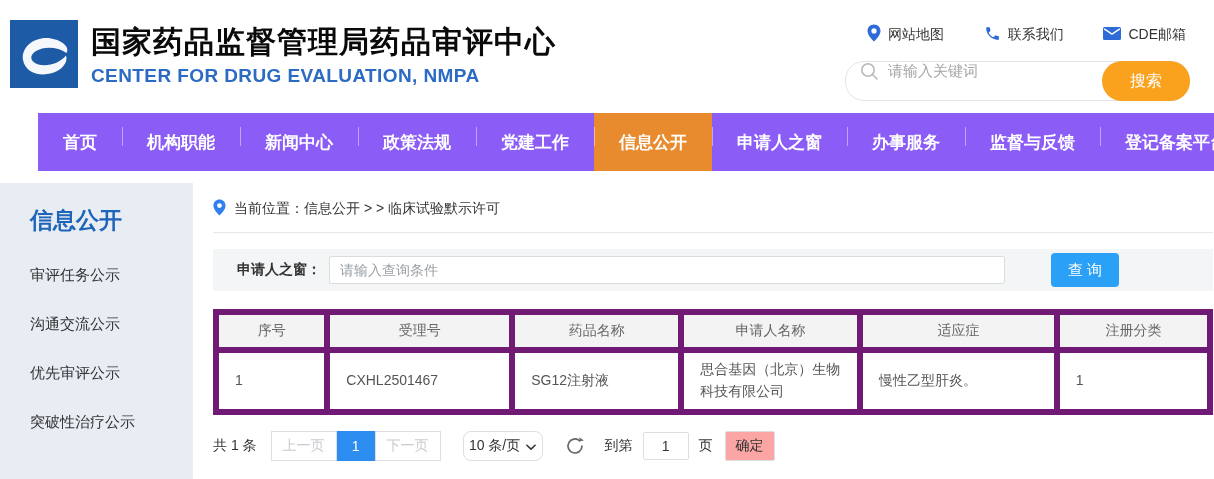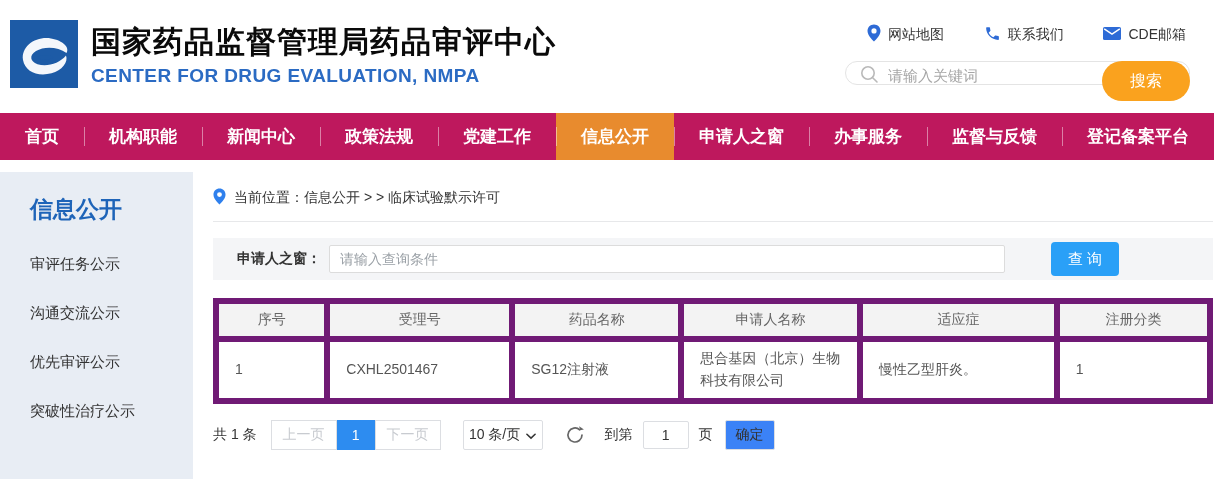"请输入关键词" .search-bar { align-items: flex-end -> flex-start; height: 24px -> 40px }
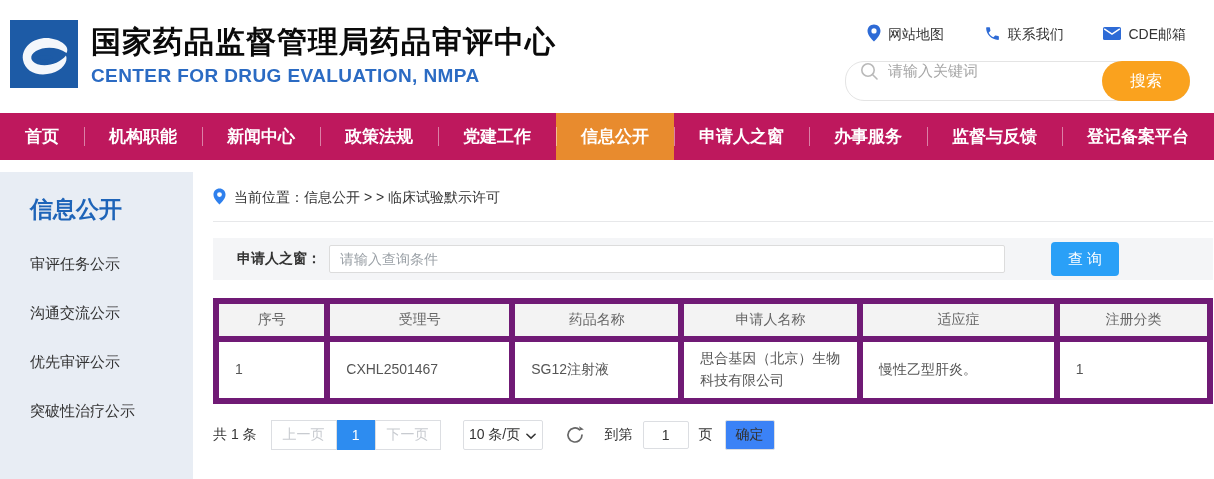"首页" .main-nav { background: #be185d -> #8b5cf6; height: 47px -> 58px; margin-left: none -> 38px }
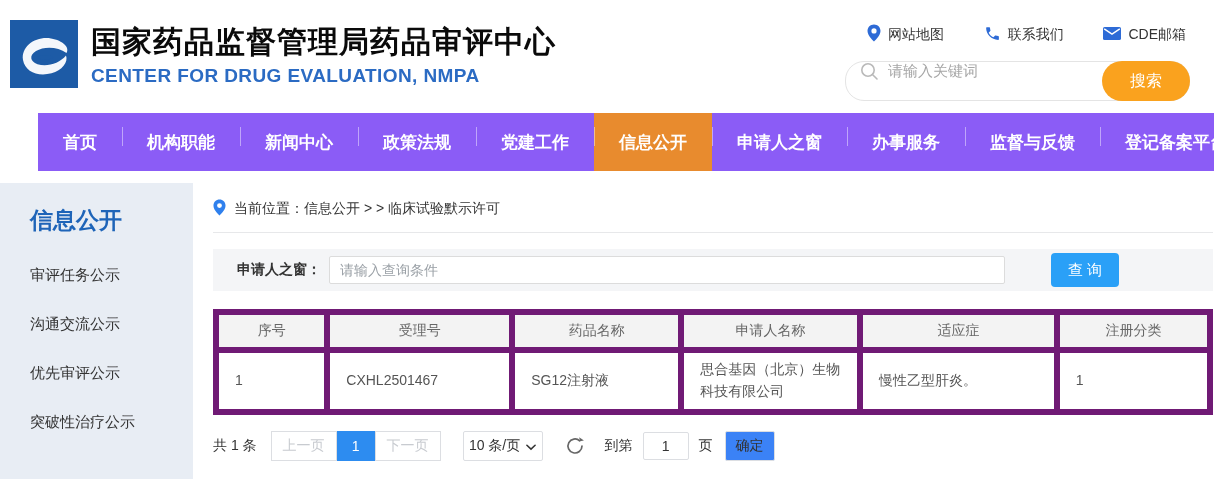"10 条/页" .pg-select { border-radius: 2px -> 8px }
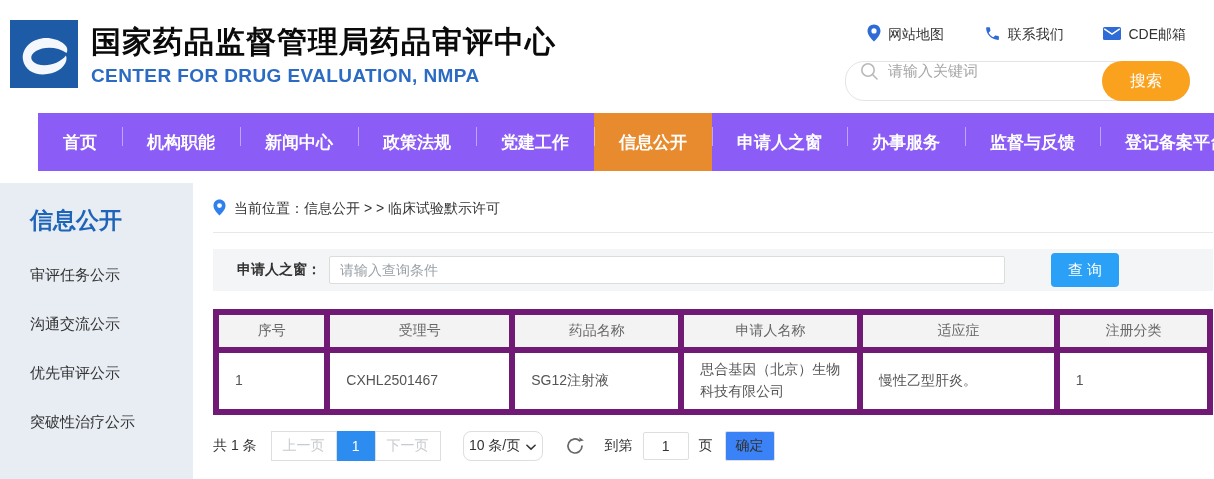"确定" .pg-confirm { background: #3b82f6 -> #fca5a5 }
